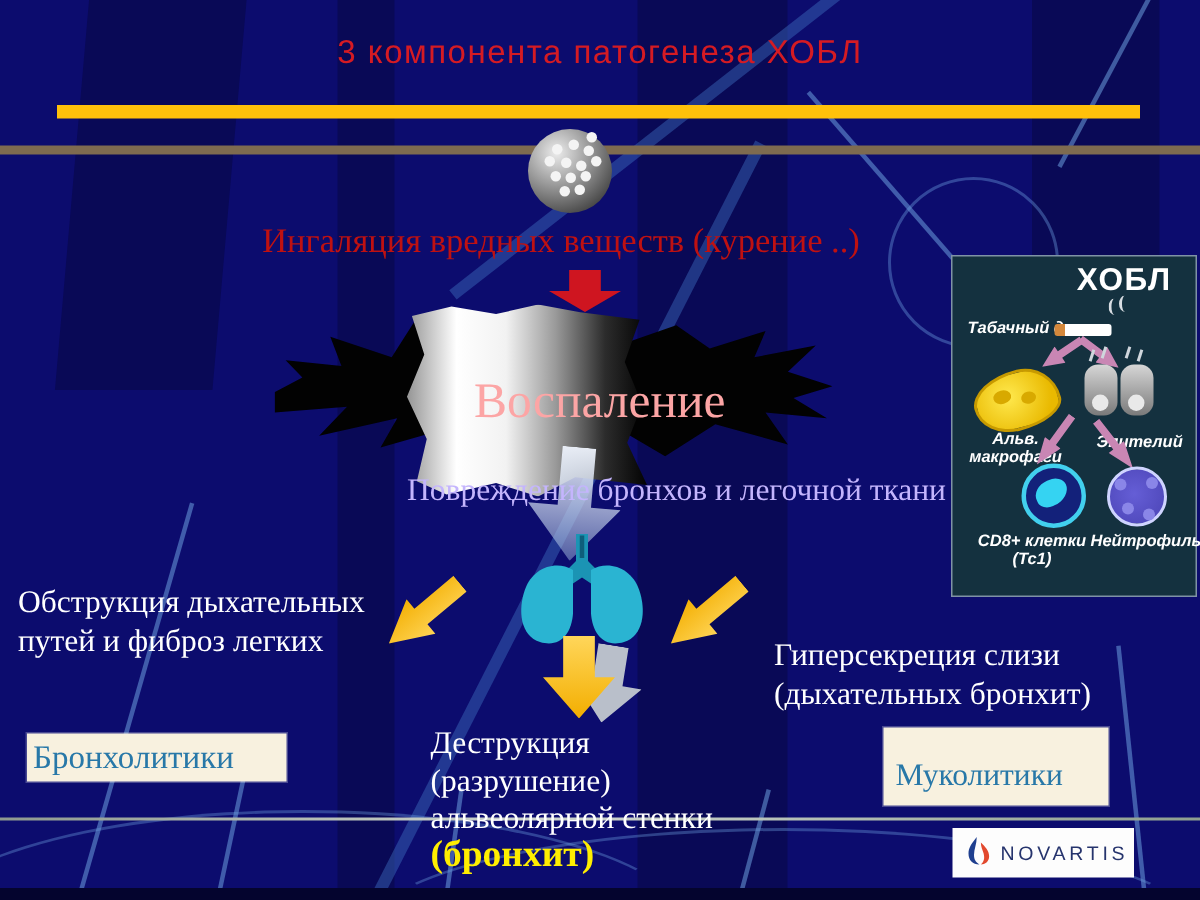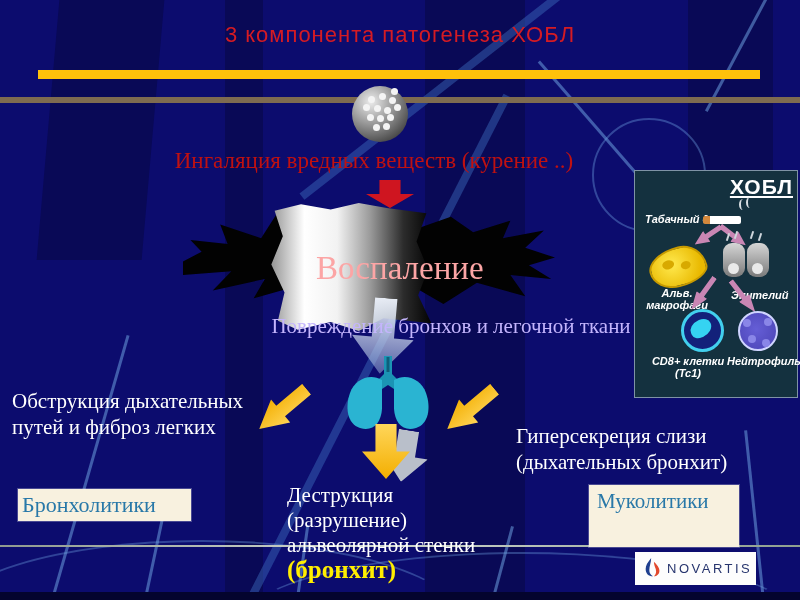"ХОБЛ" .panel .ptitle { right: 4px -> 16px; text-decoration: underline -> none }
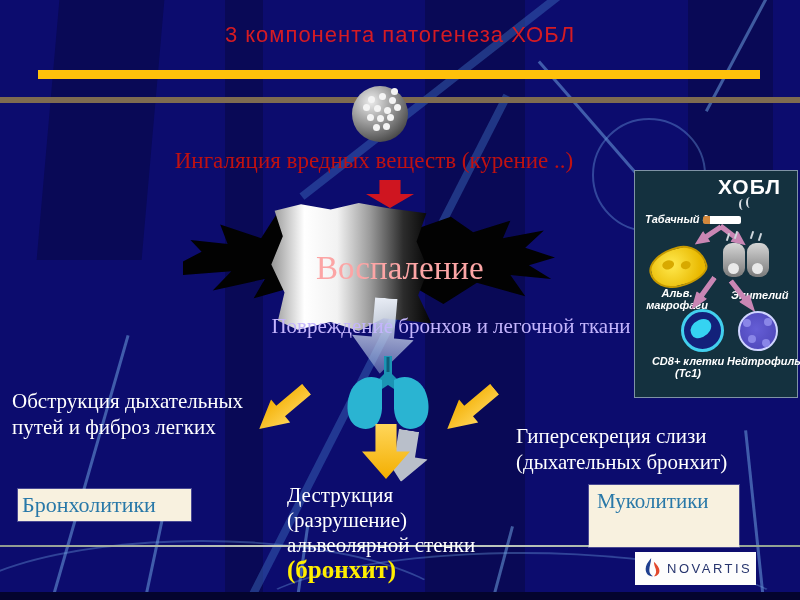"Муколитики" .drugbox.muko { height: 62px -> 52px; padding: 2px 0 0 8px -> 17px 0 0 8px }
